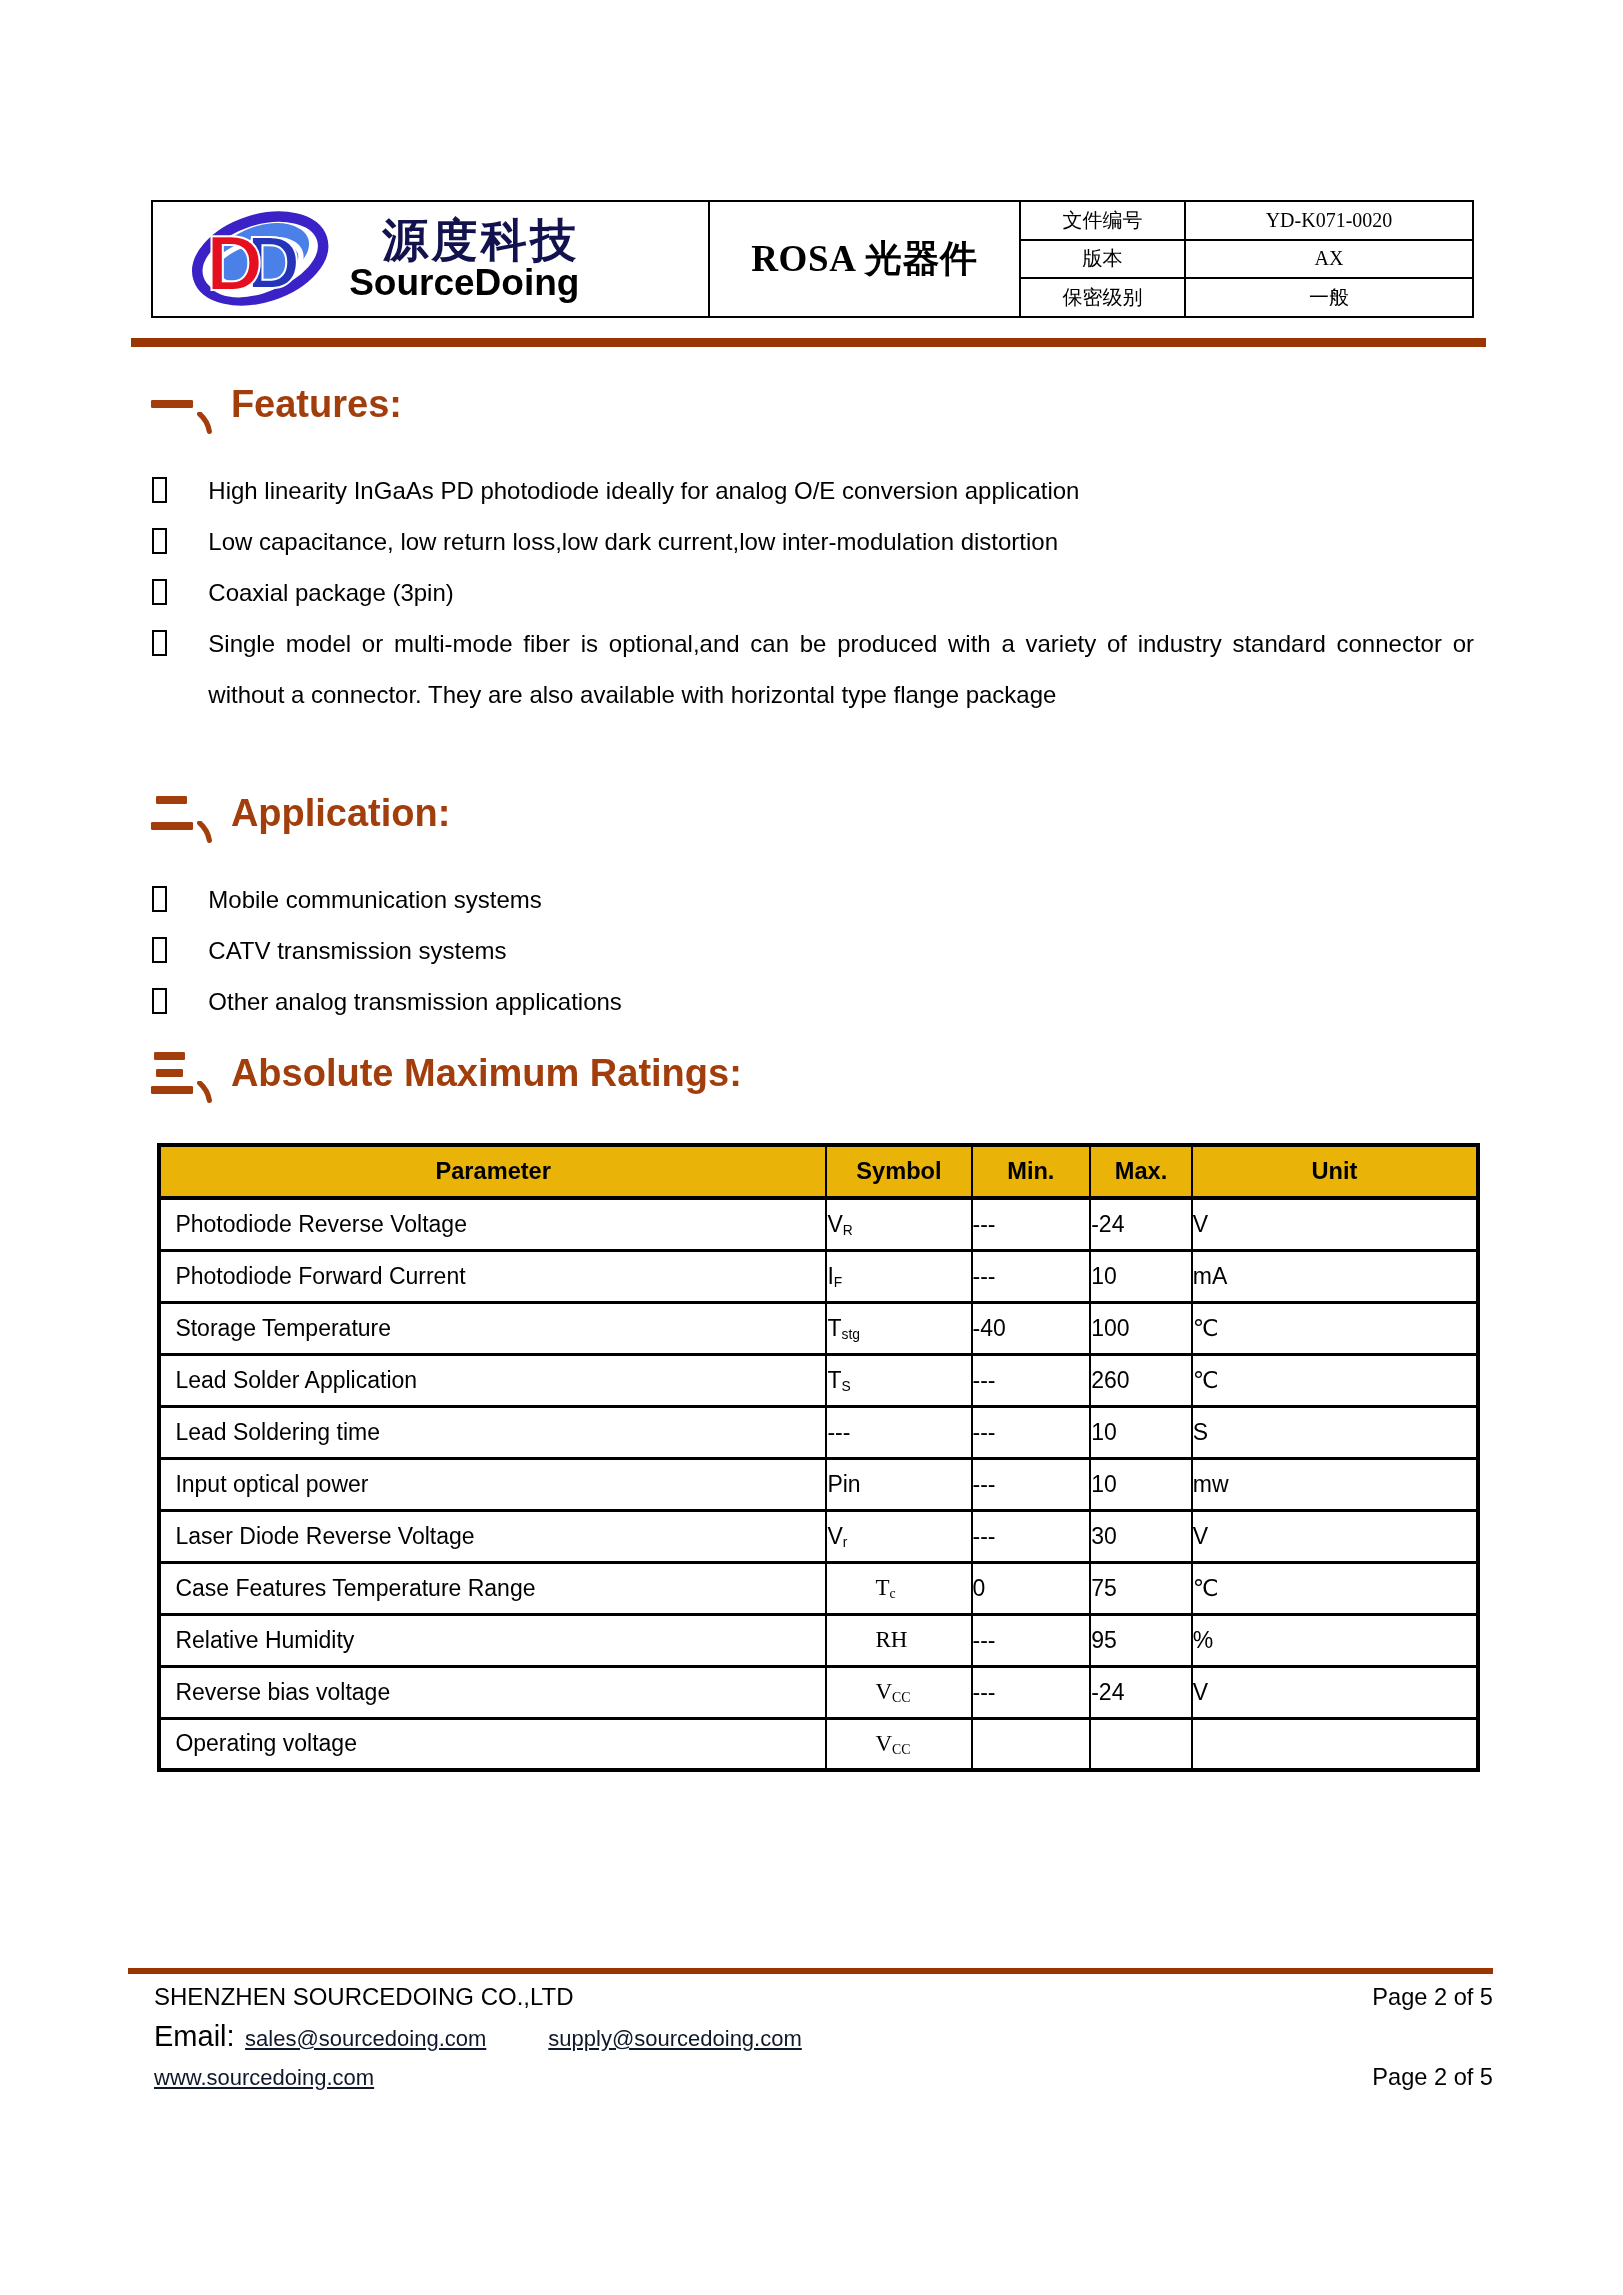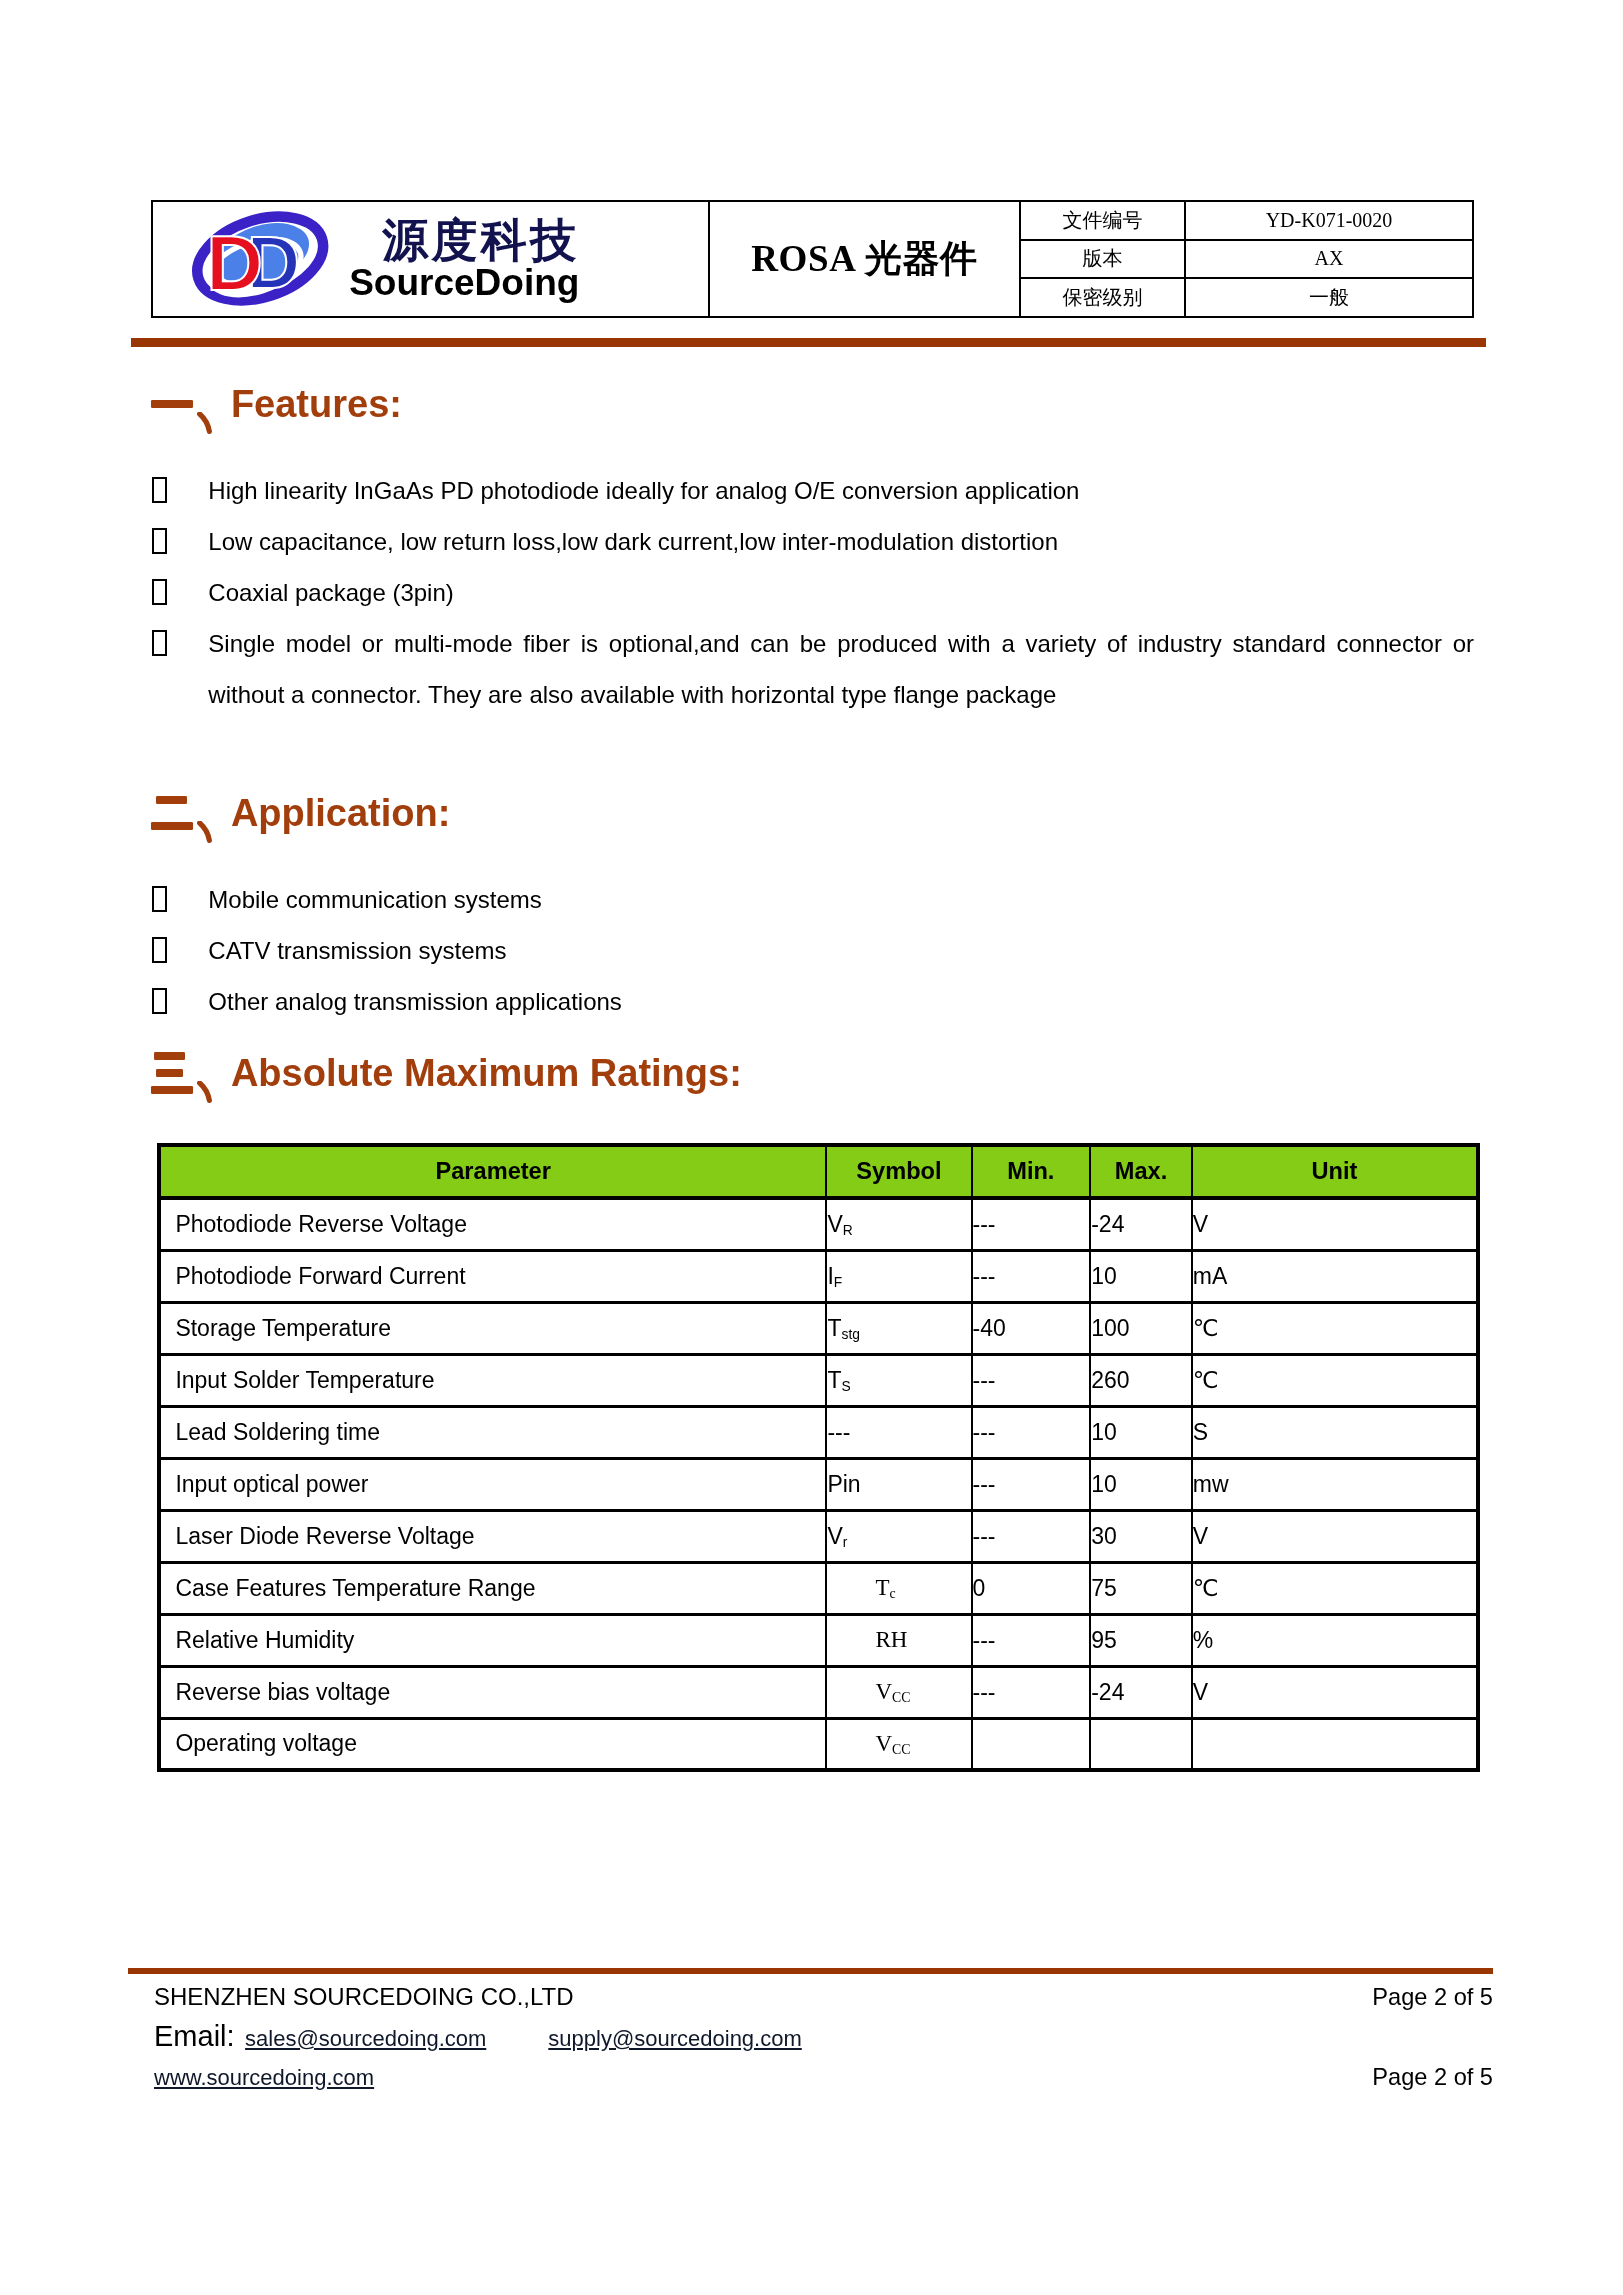"Parameter" table.ratings th { background: #84cc16 -> #eab308 }
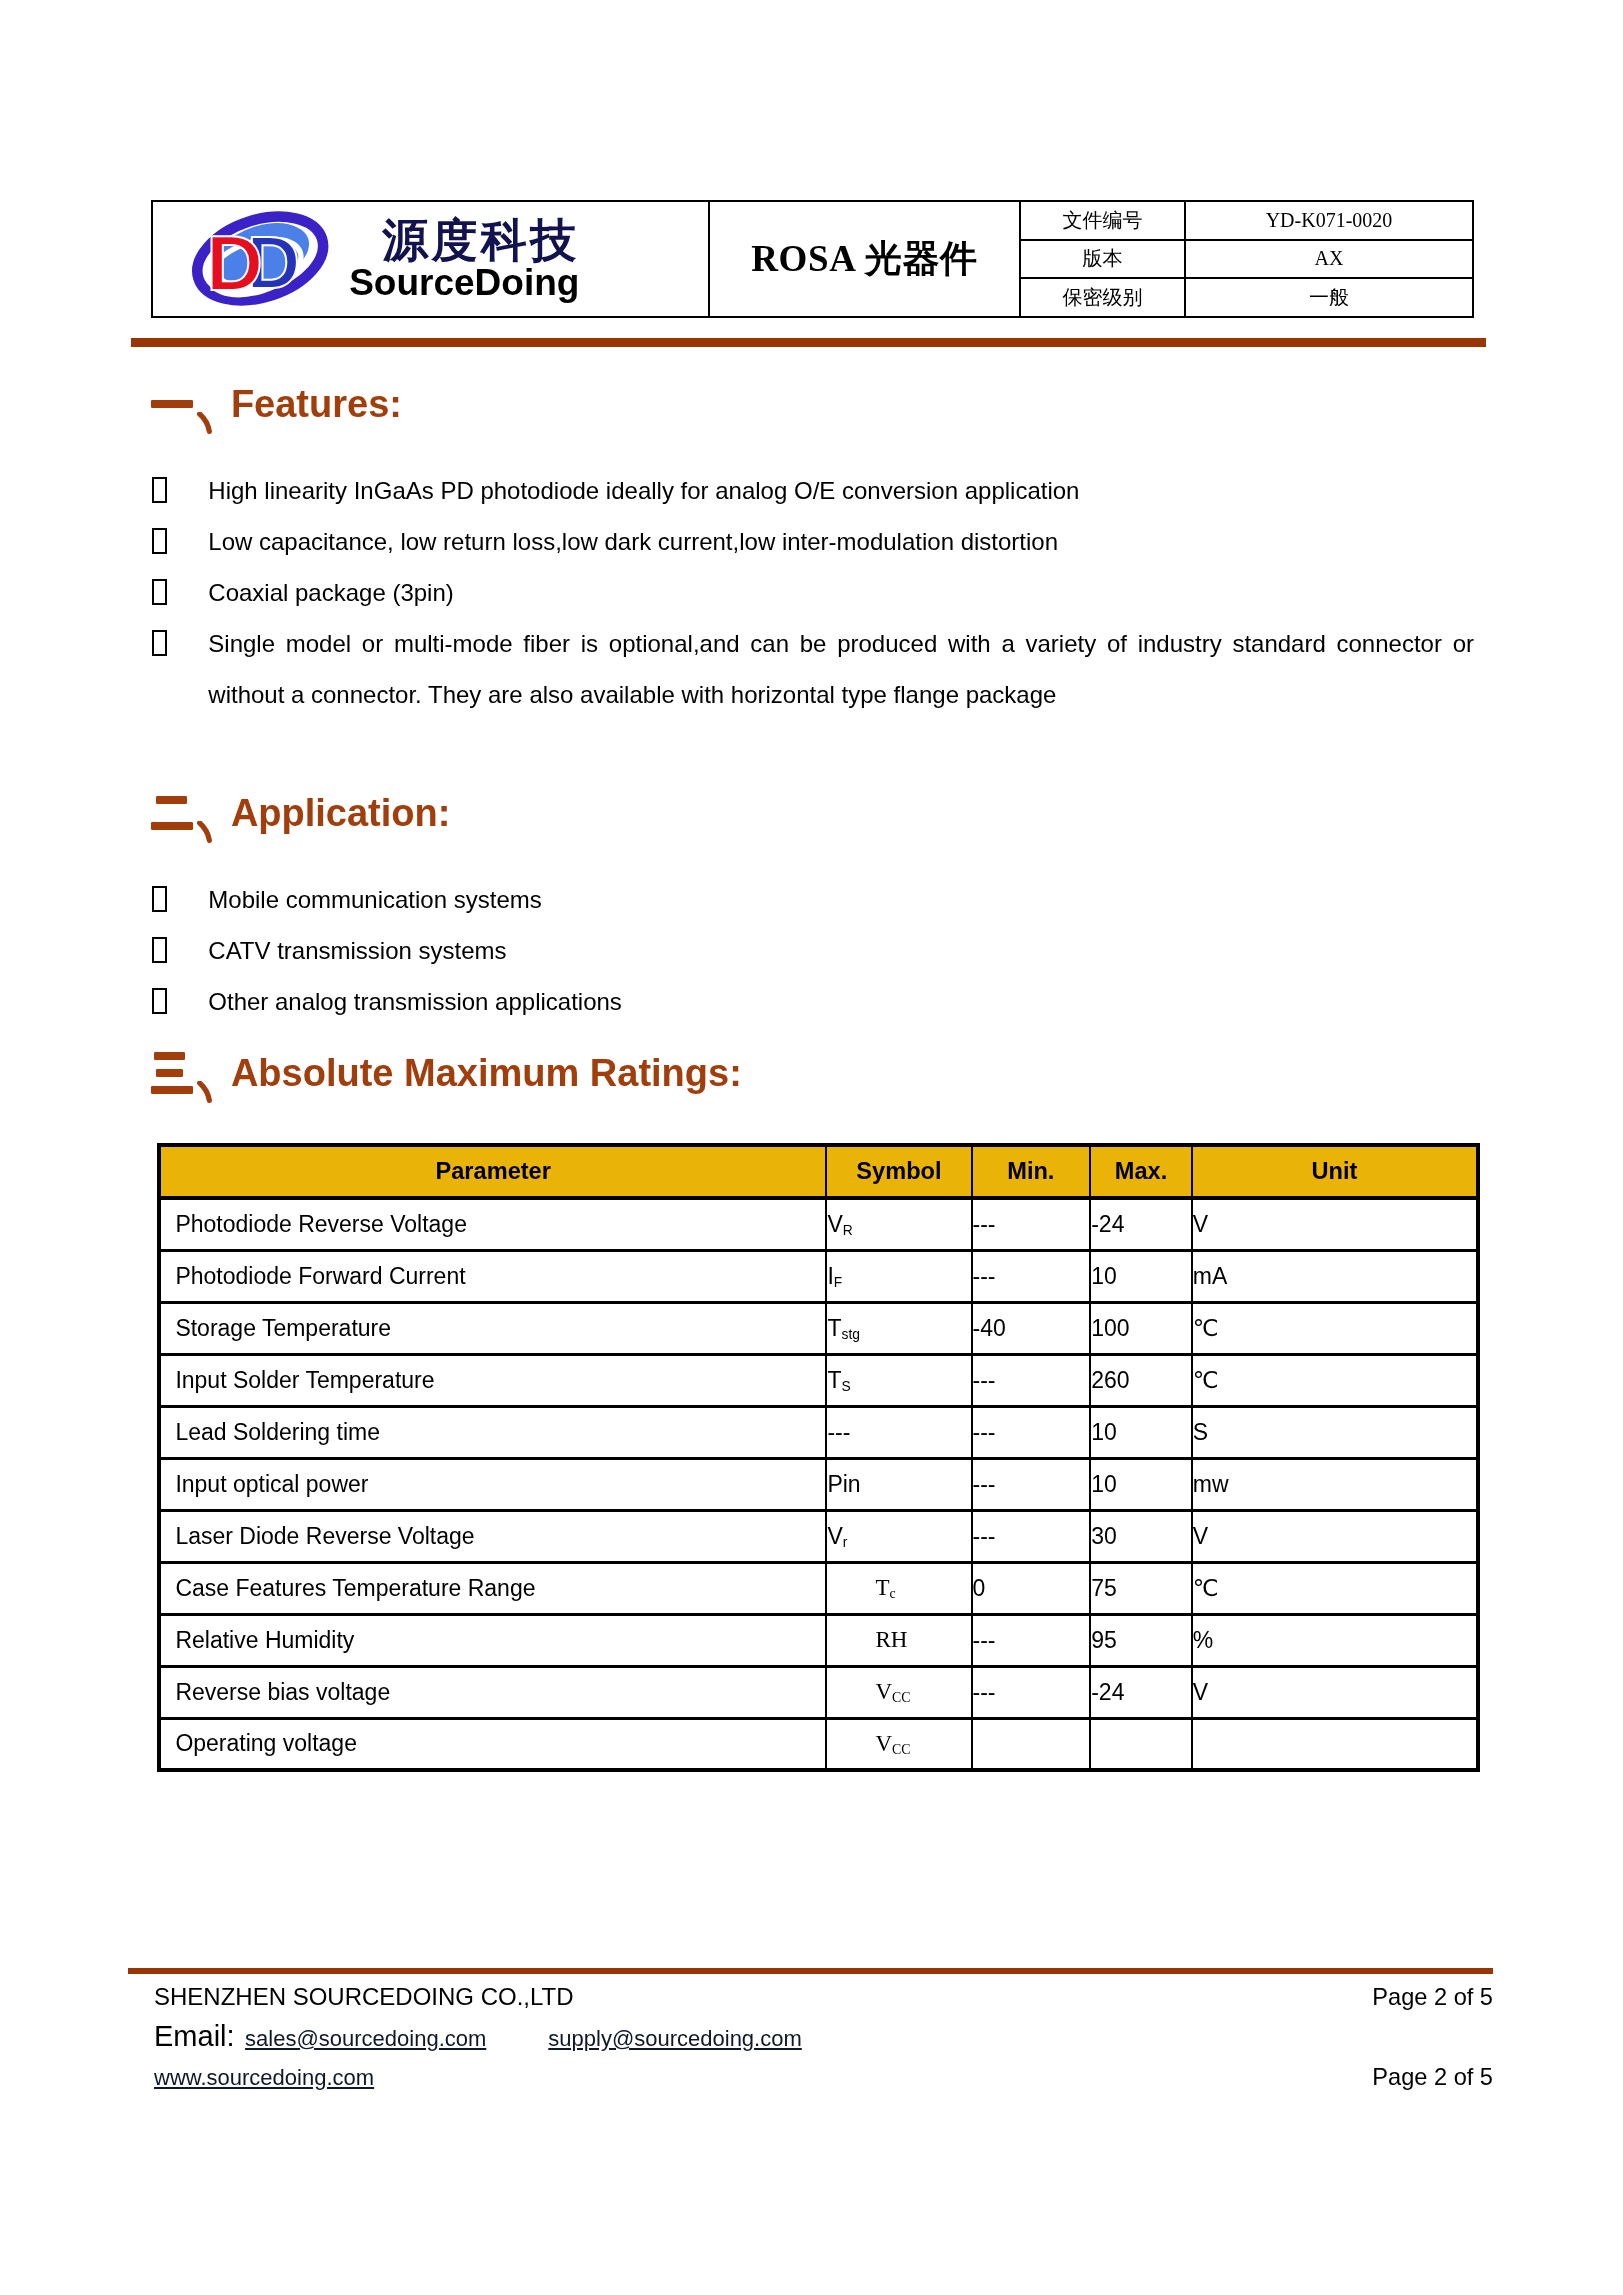"Input Solder Temperature" td.param { text: Input Solder Temperature -> Lead Solder Application }
